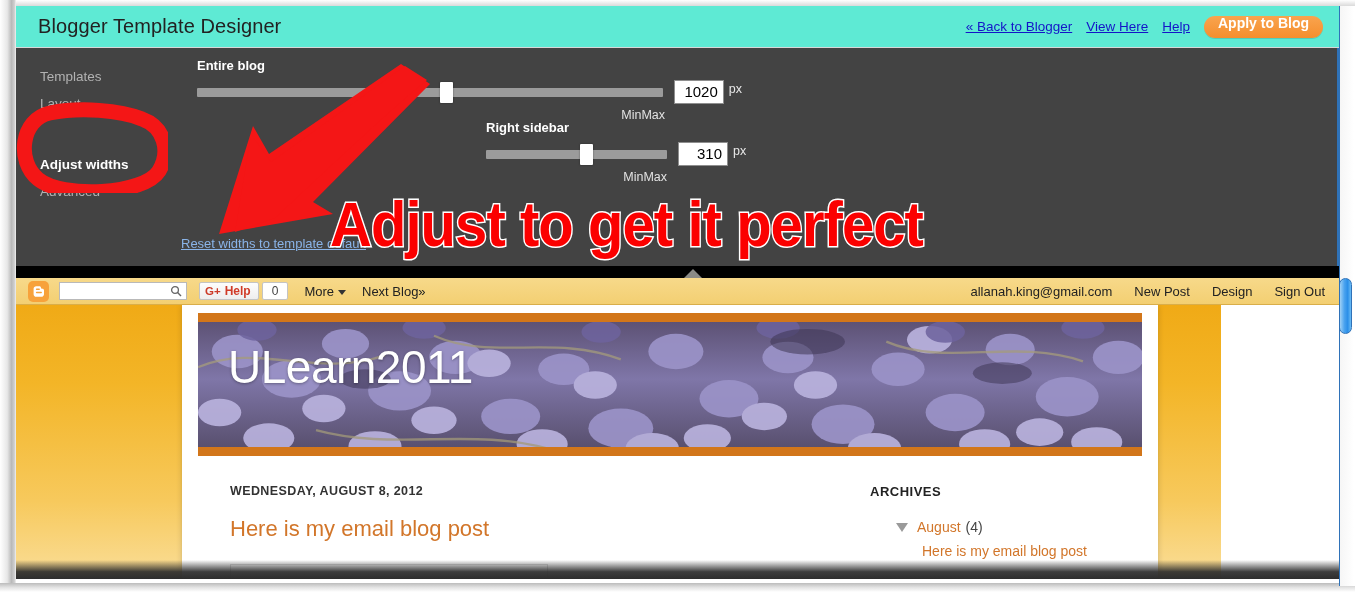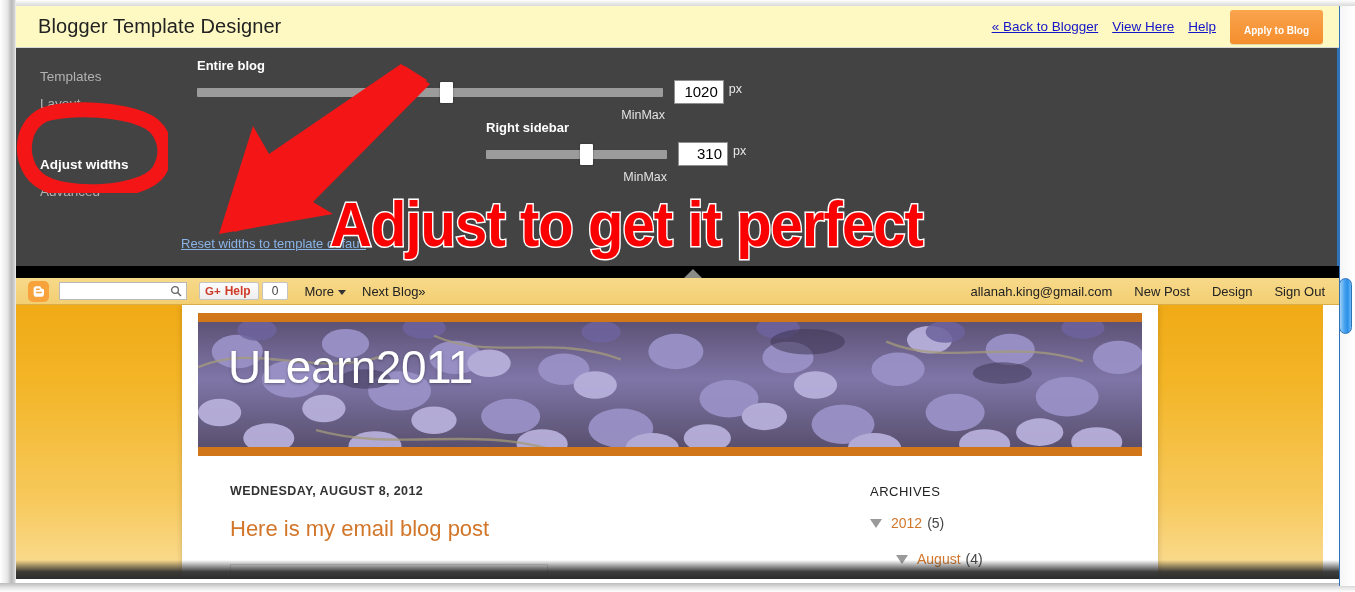"Blogger Template Designer" #designer-topbar { background: #fef9c3 -> #5eead4 }
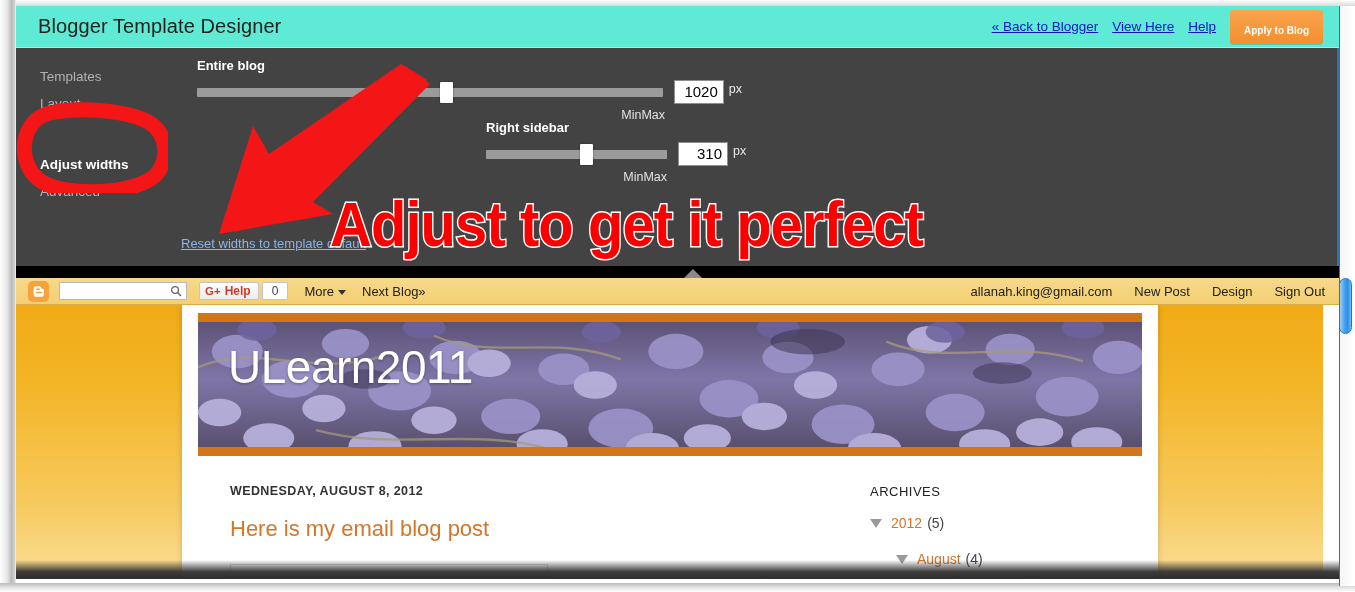"Apply to Blog" #apply-btn { border-radius: 3px -> 12px; font-size: 10px -> 14px; padding: 16px 14px 8px -> 0 14px 8px }
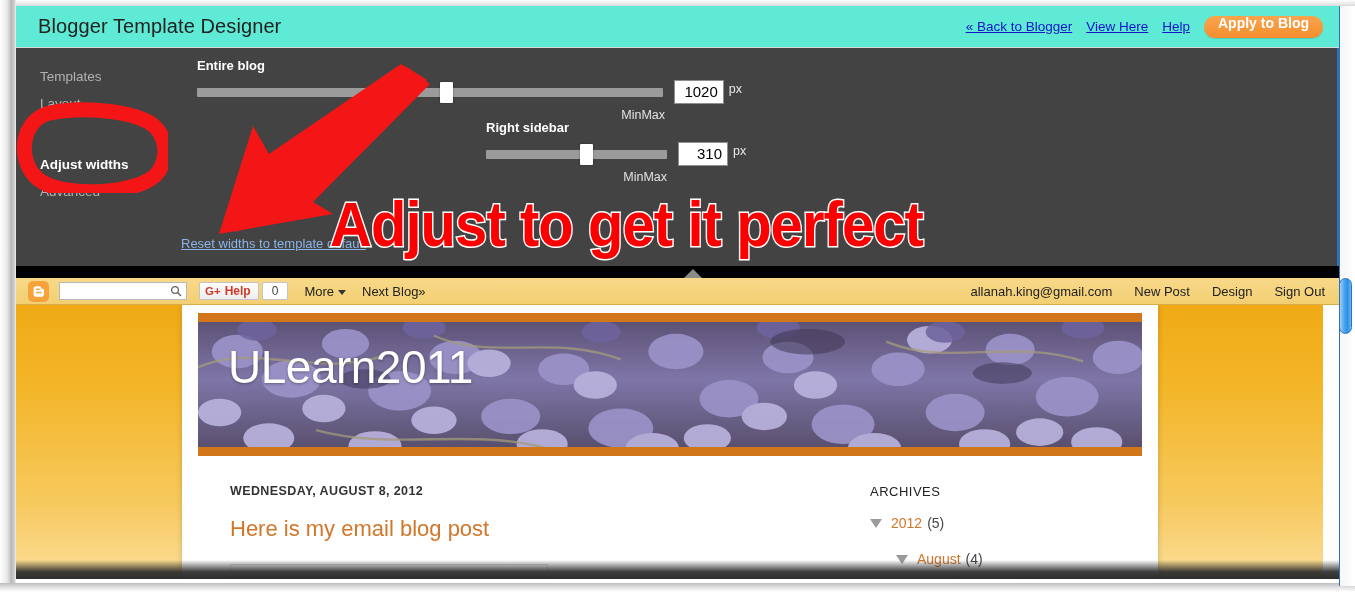"ULearn2011" #blog-body { width: 1307px -> 1205px }
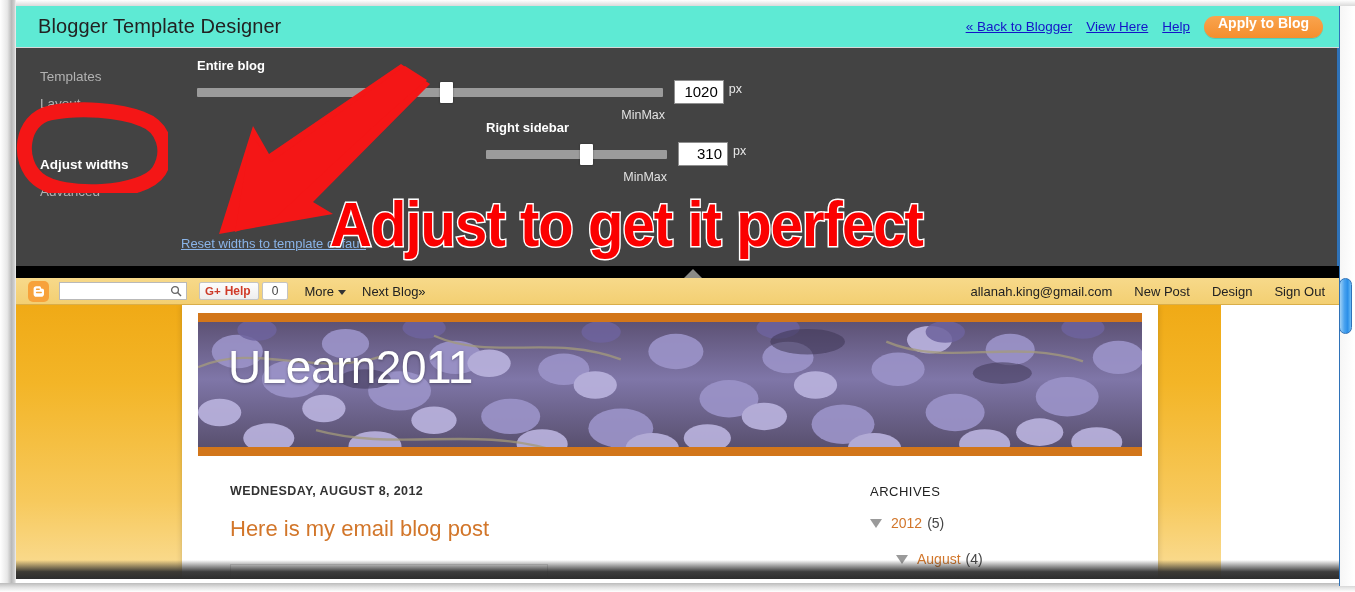"ARCHIVES" #archives-title { font-weight: normal -> bold }
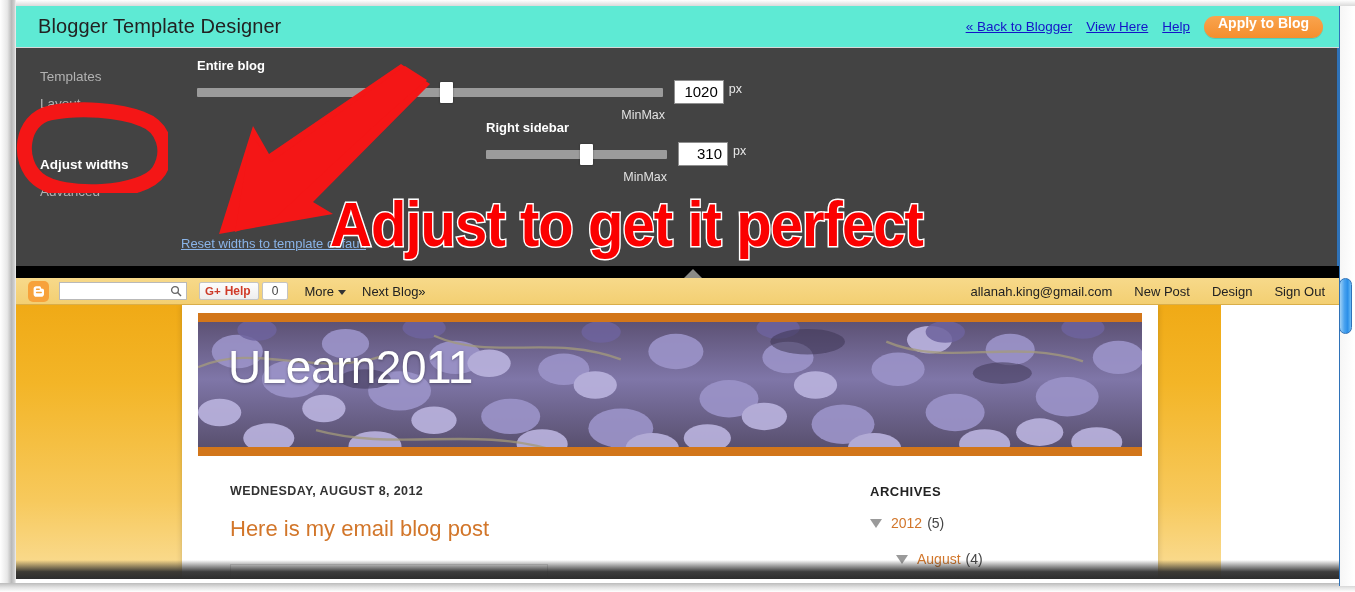"2012" div.arch-row { html: <div> <span></span> <span>2012</span> <span>(5)</span> </div> -> none }
